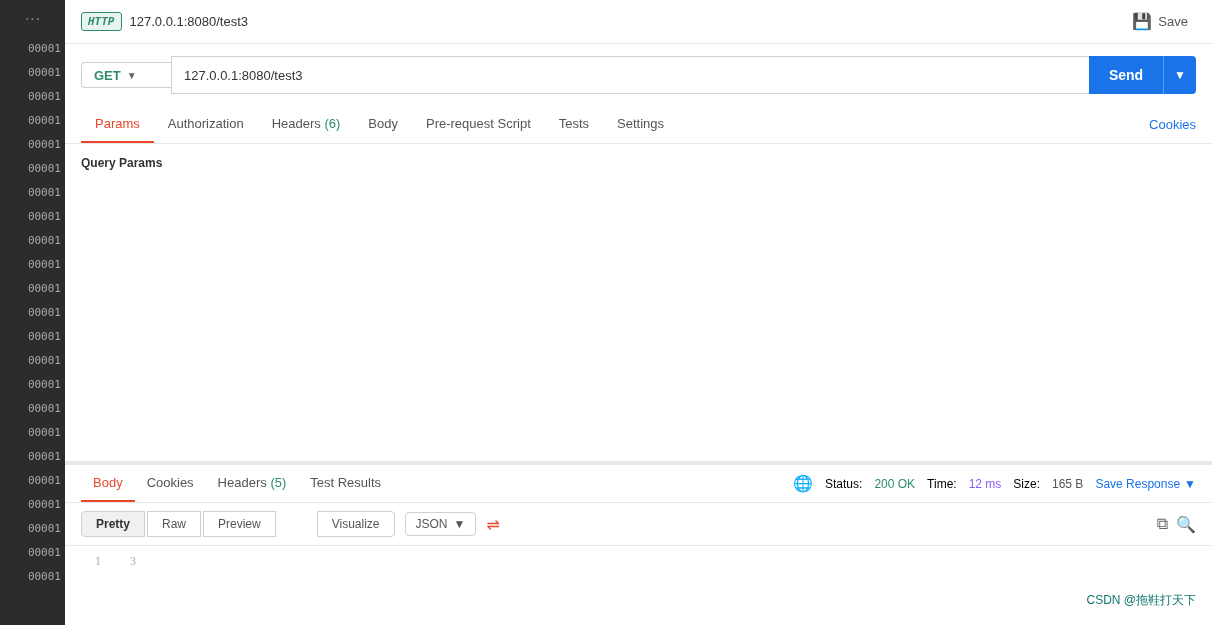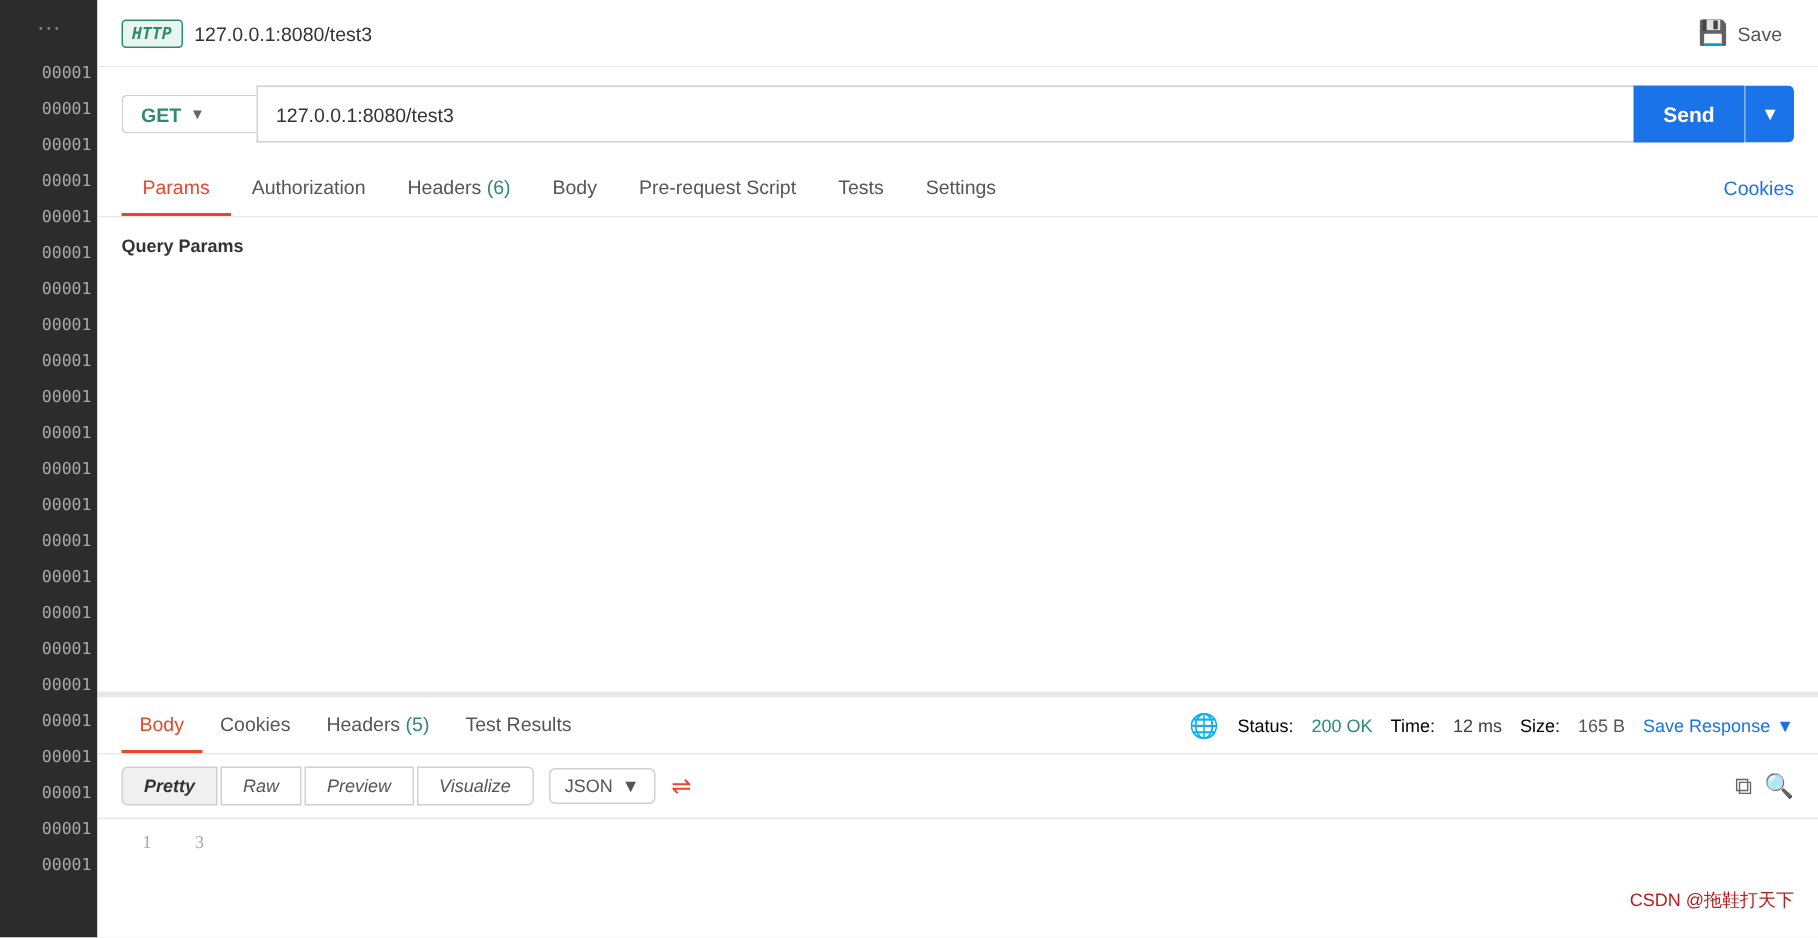"12 ms" .status-time { color: #404040 -> #8b5cf6 }
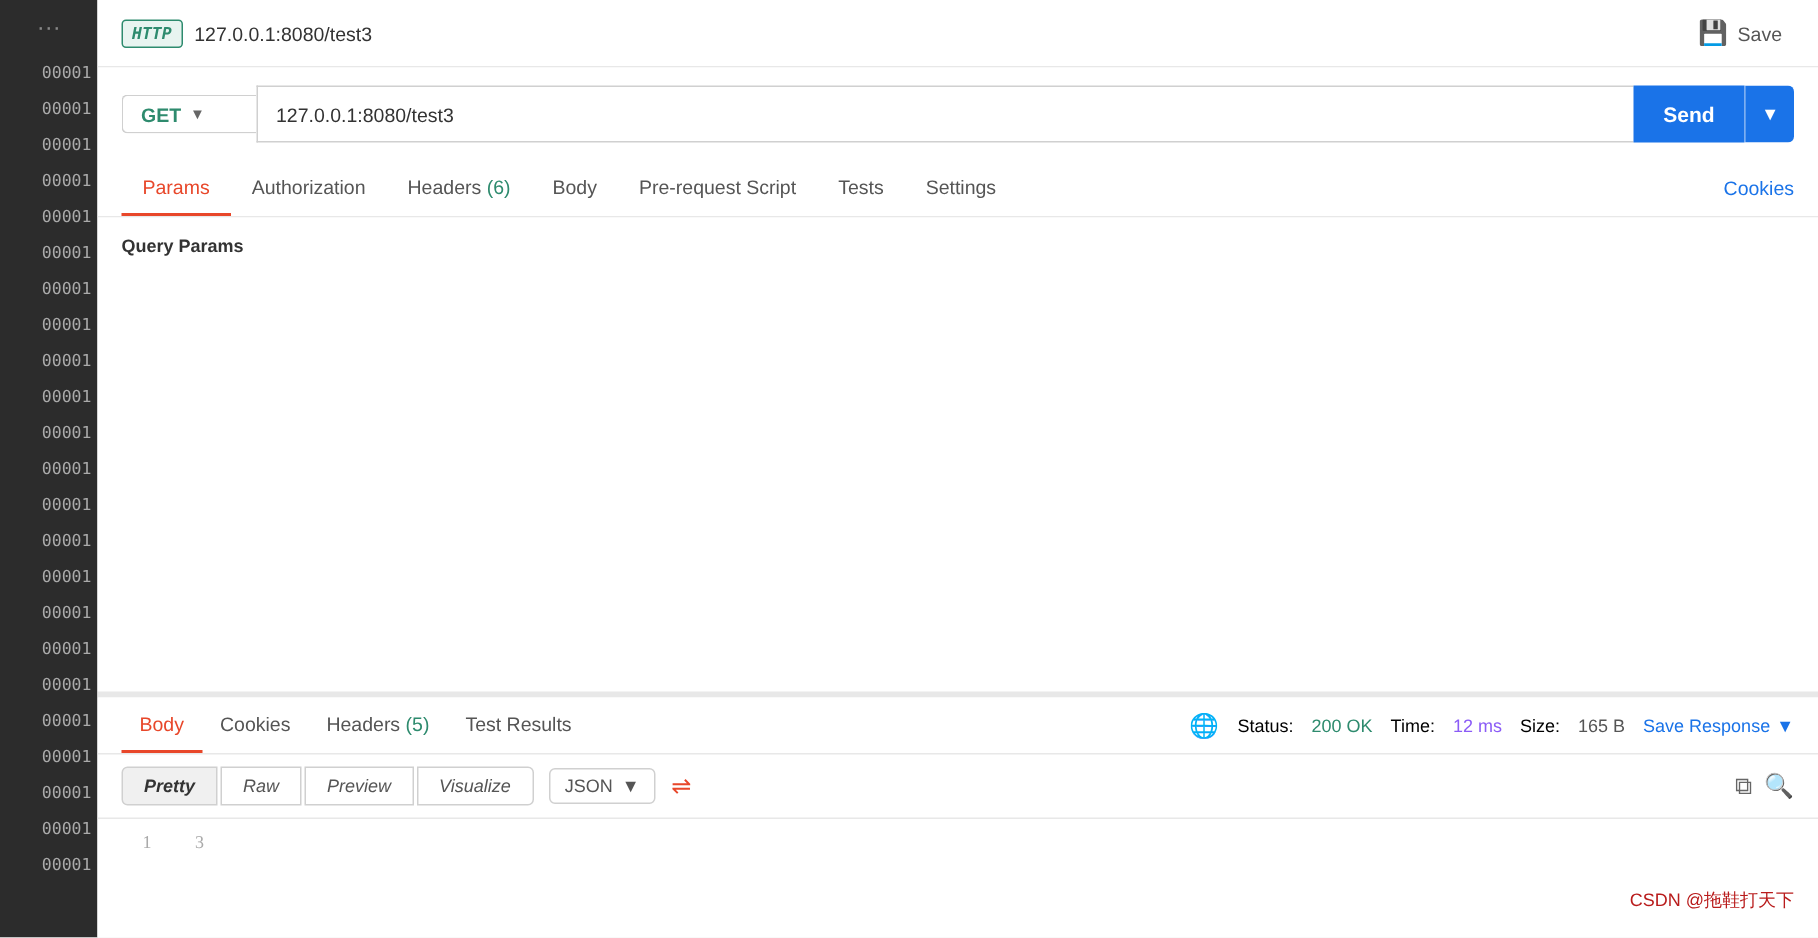"Pretty" .format-btn { font-style: italic -> none }
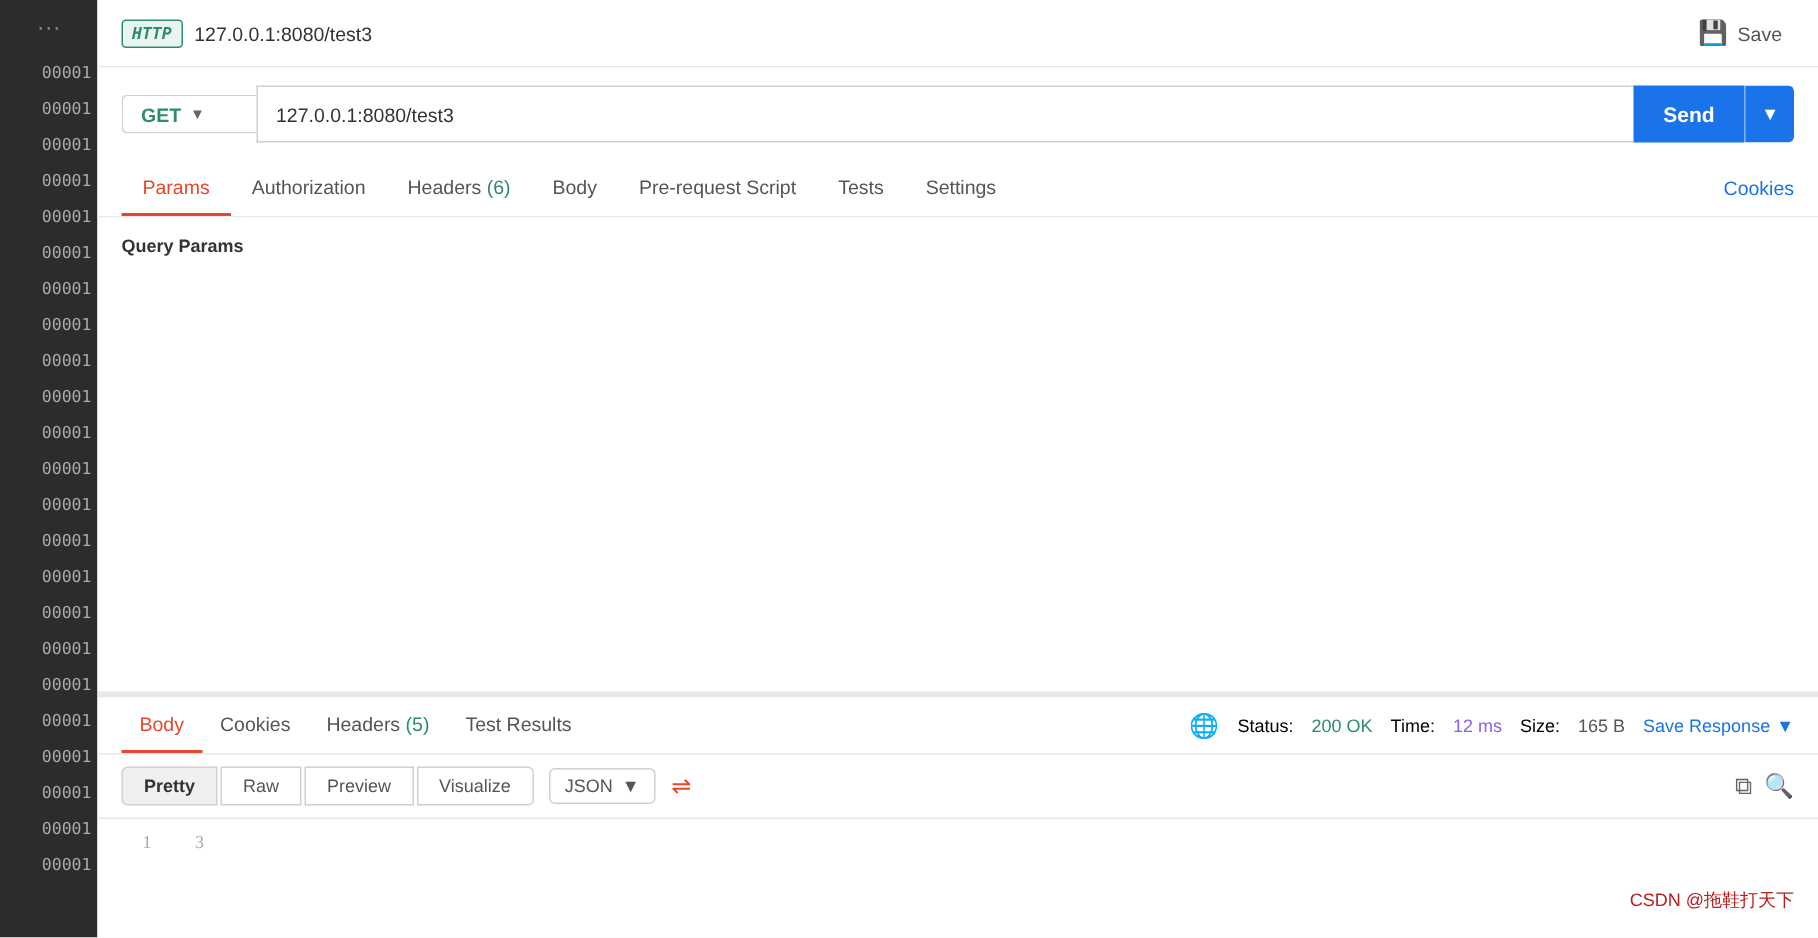"Visualize" .format-btn:last-of-type { margin-left: none -> 39px }
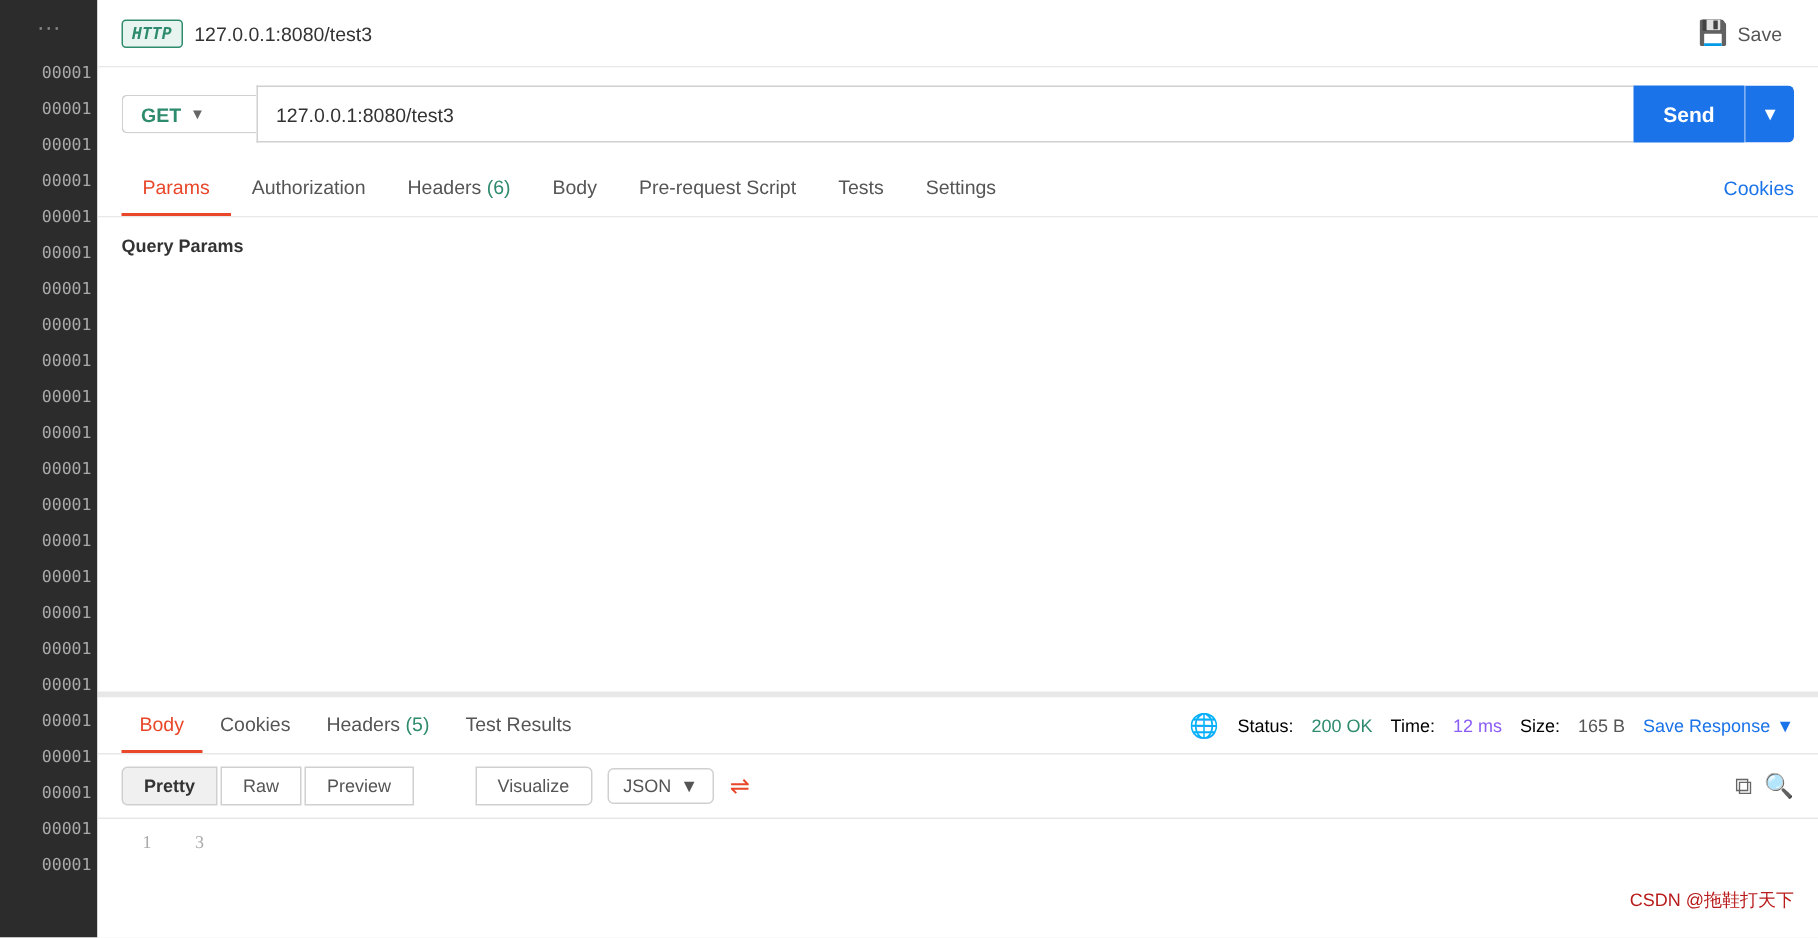"CSDN @拖鞋打天下" .watermark { color: #b91c1c -> #0f766e }
